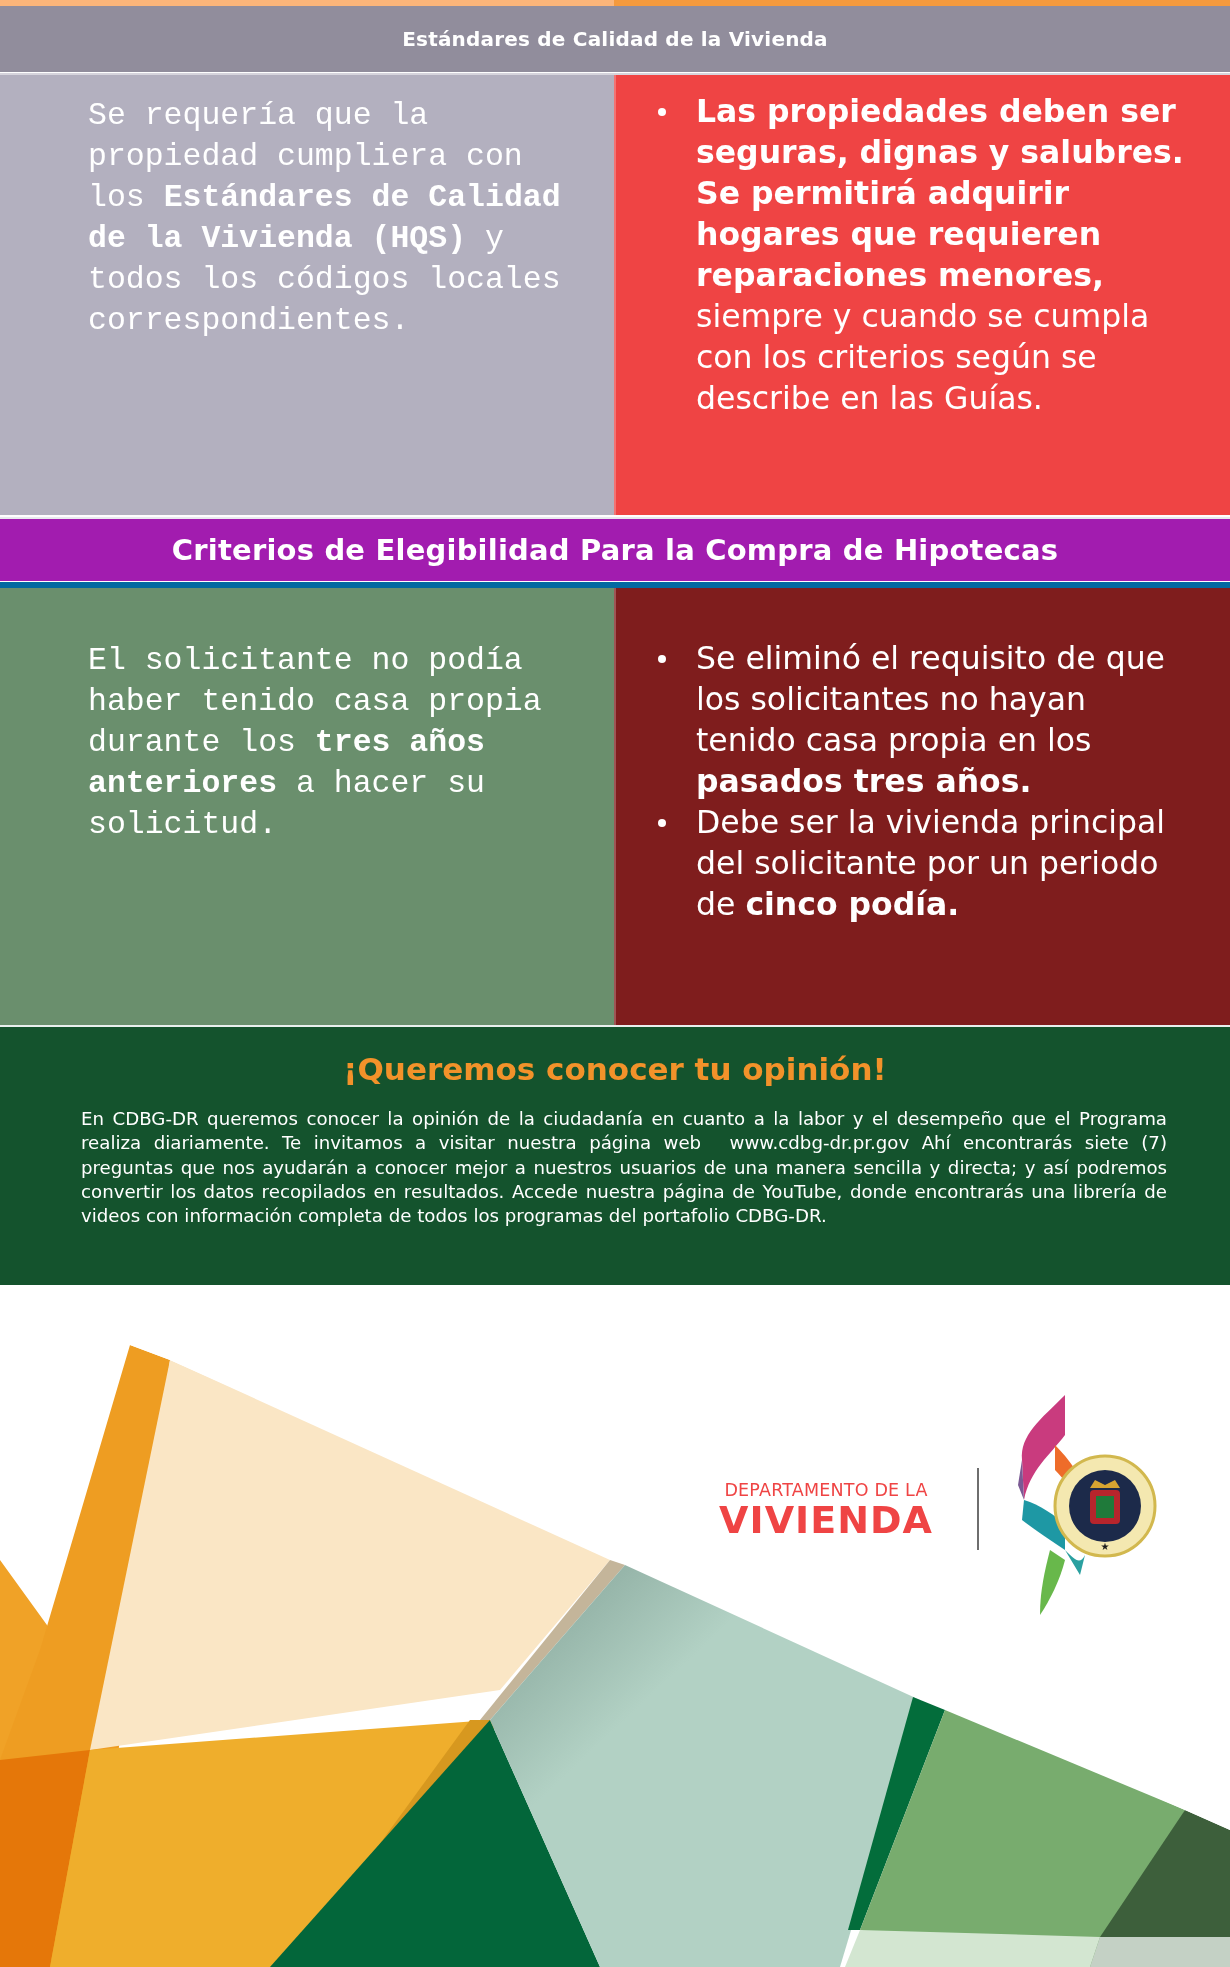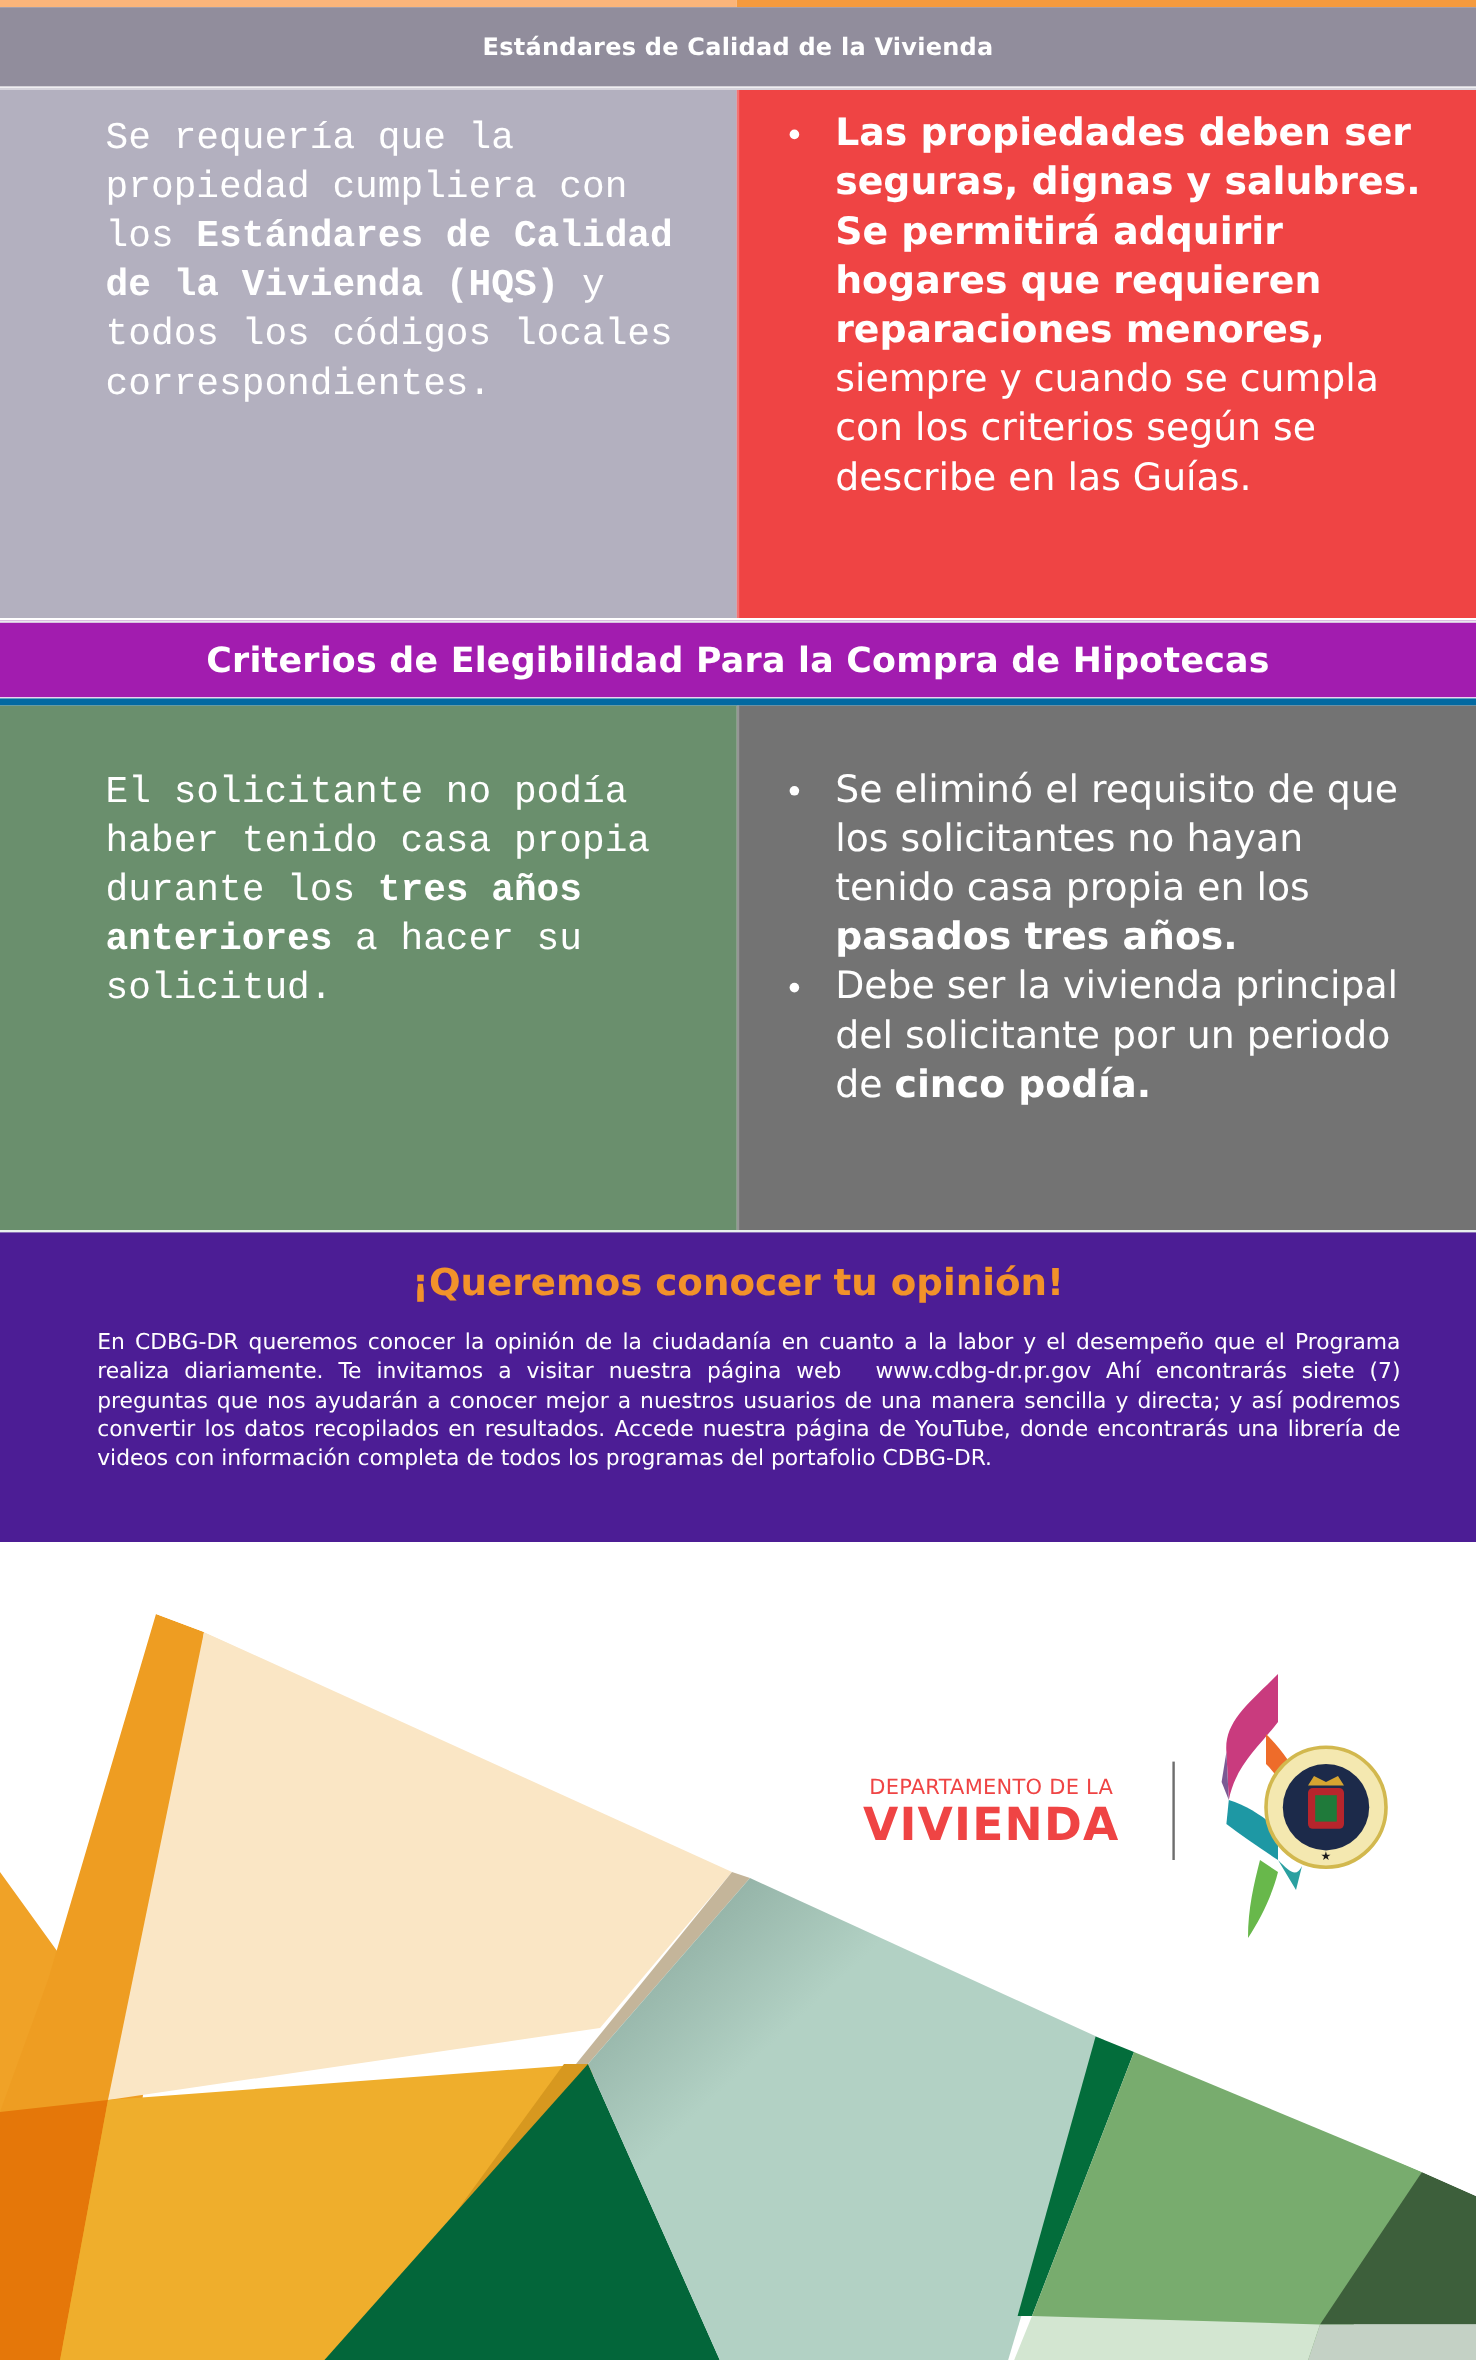"Se eliminó el requisito de" .green-r { background: #737373 -> #7f1d1d }
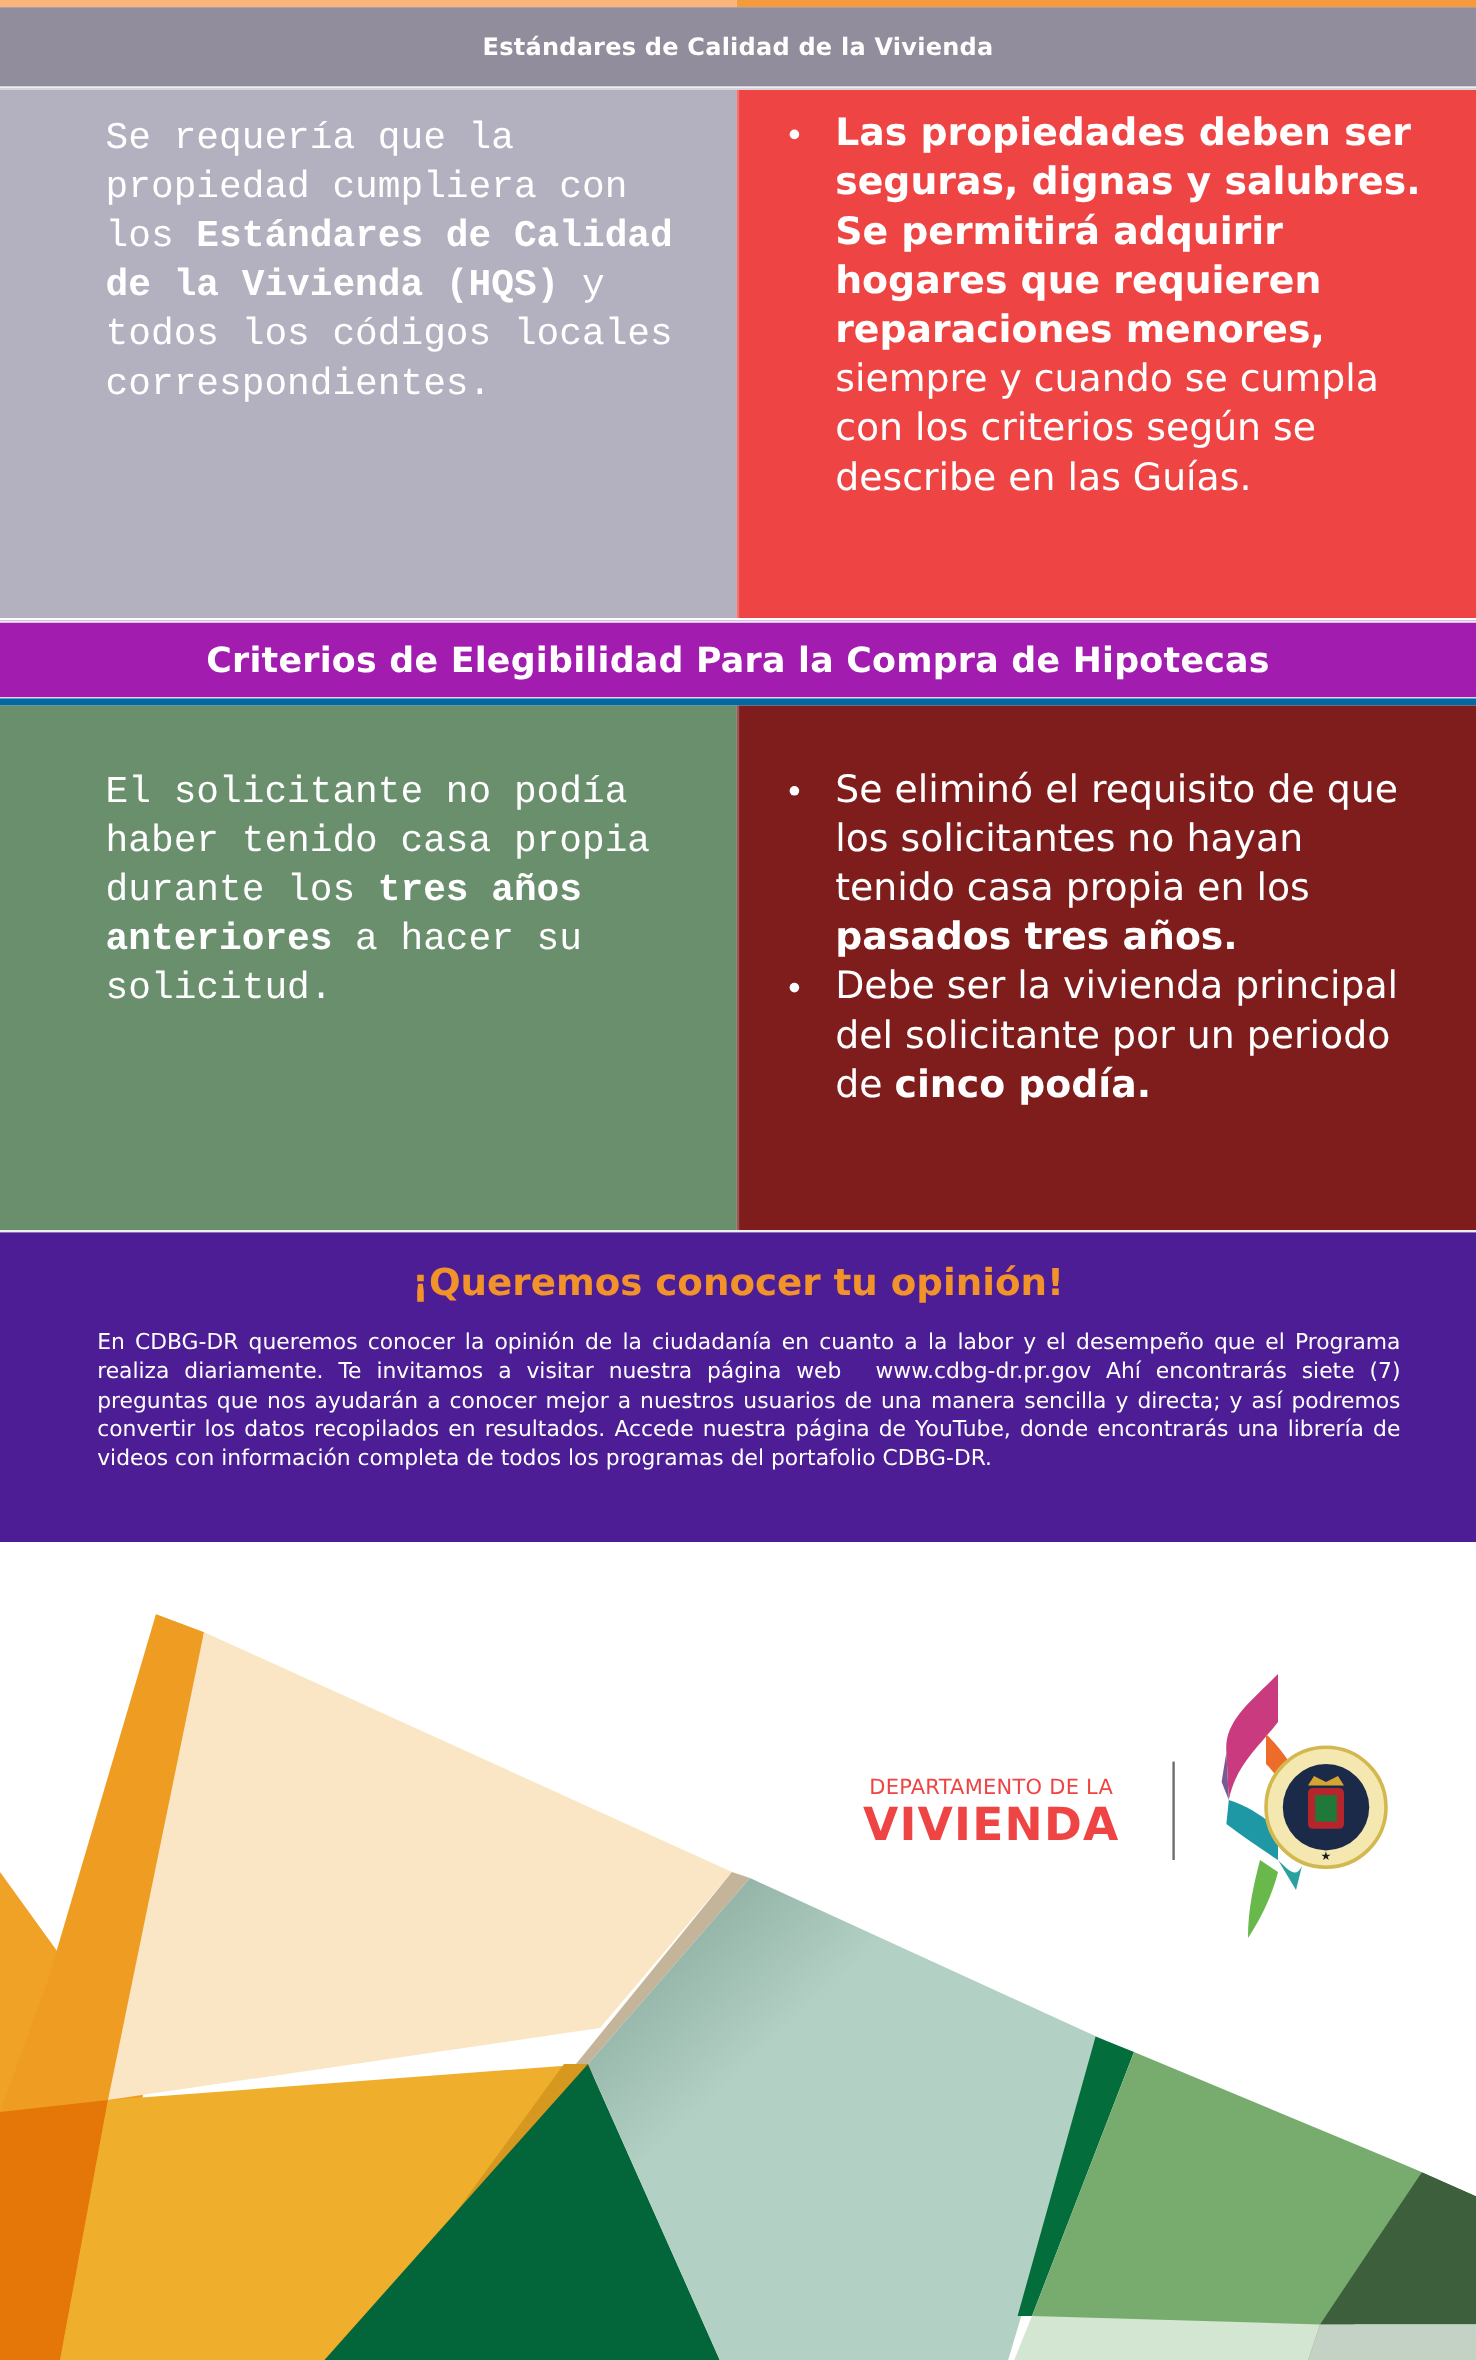"¡Queremos conocer tu opinión!" .teal { background: #4c1d95 -> #14532d }
